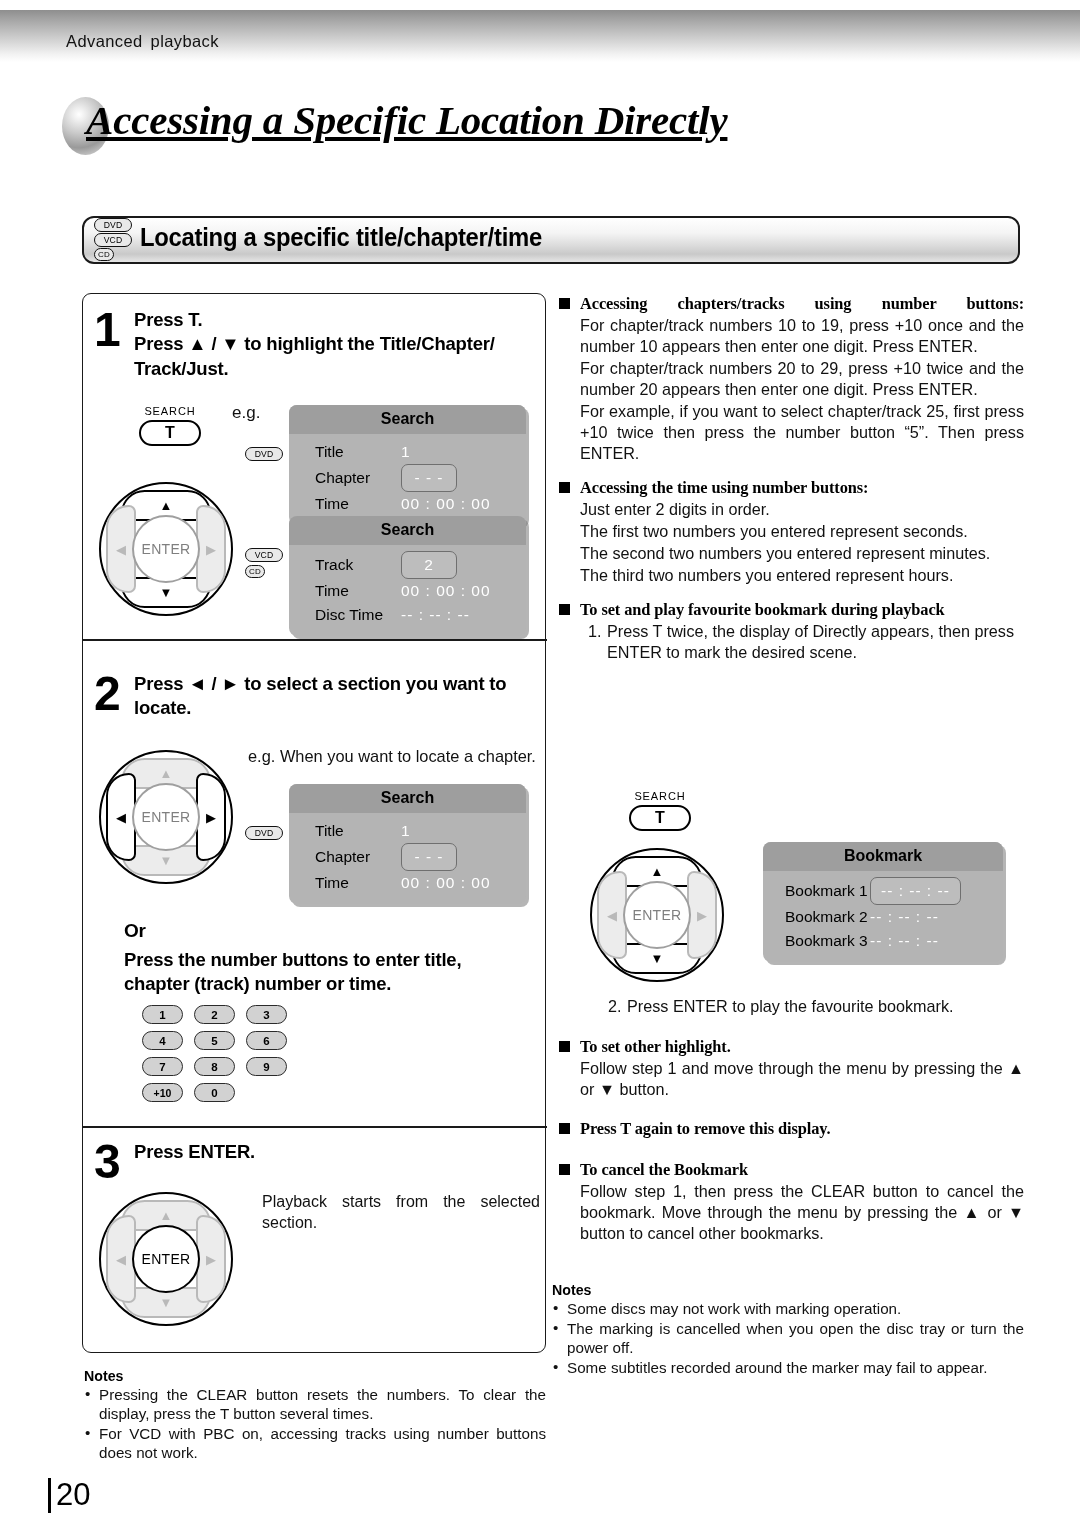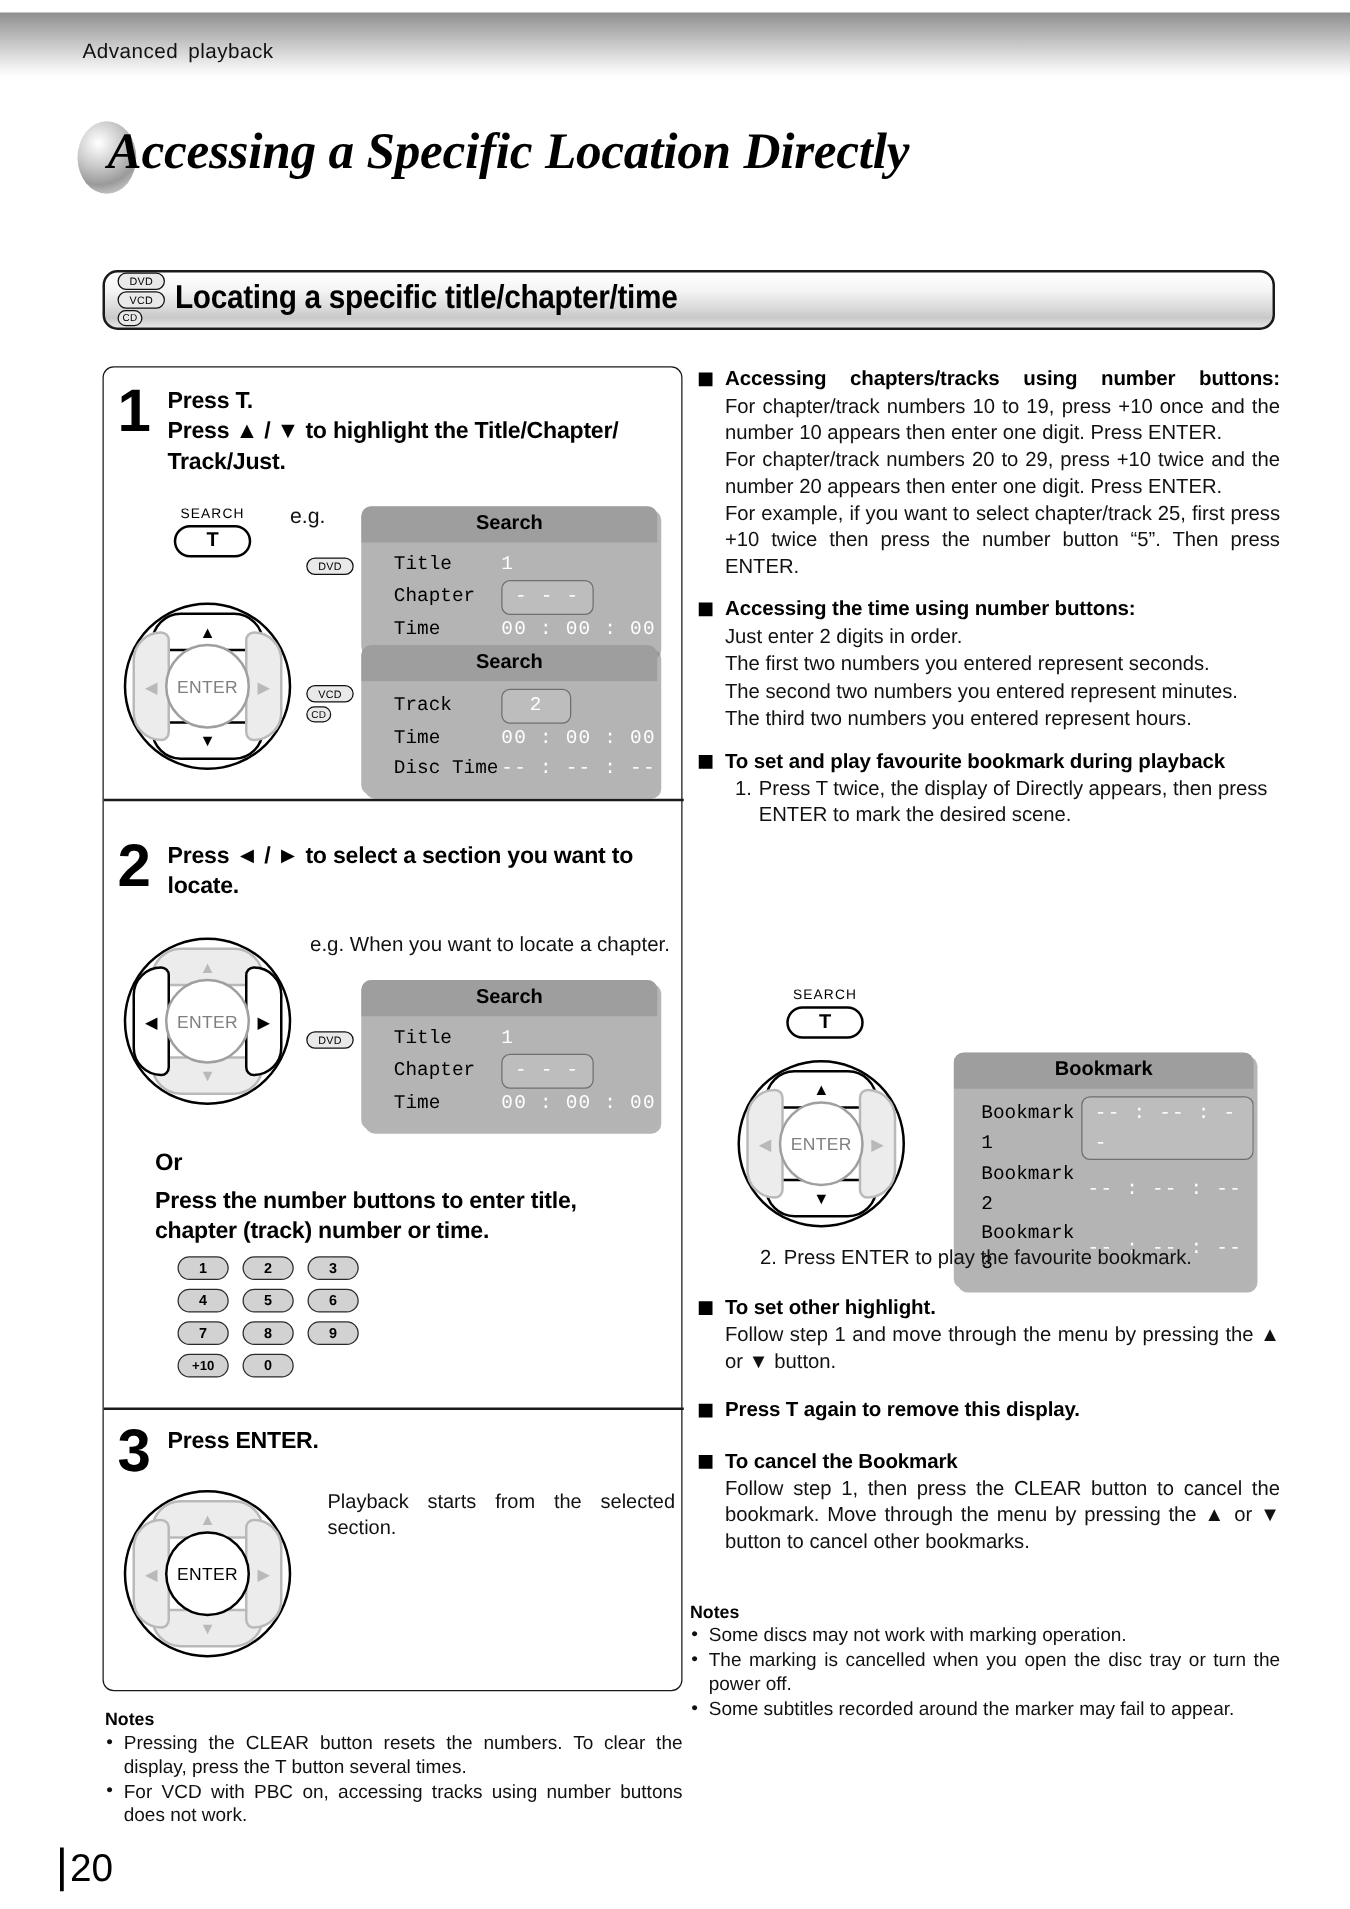"Accessing a Specific Location Directly" .page-title { text-decoration: none -> underline }
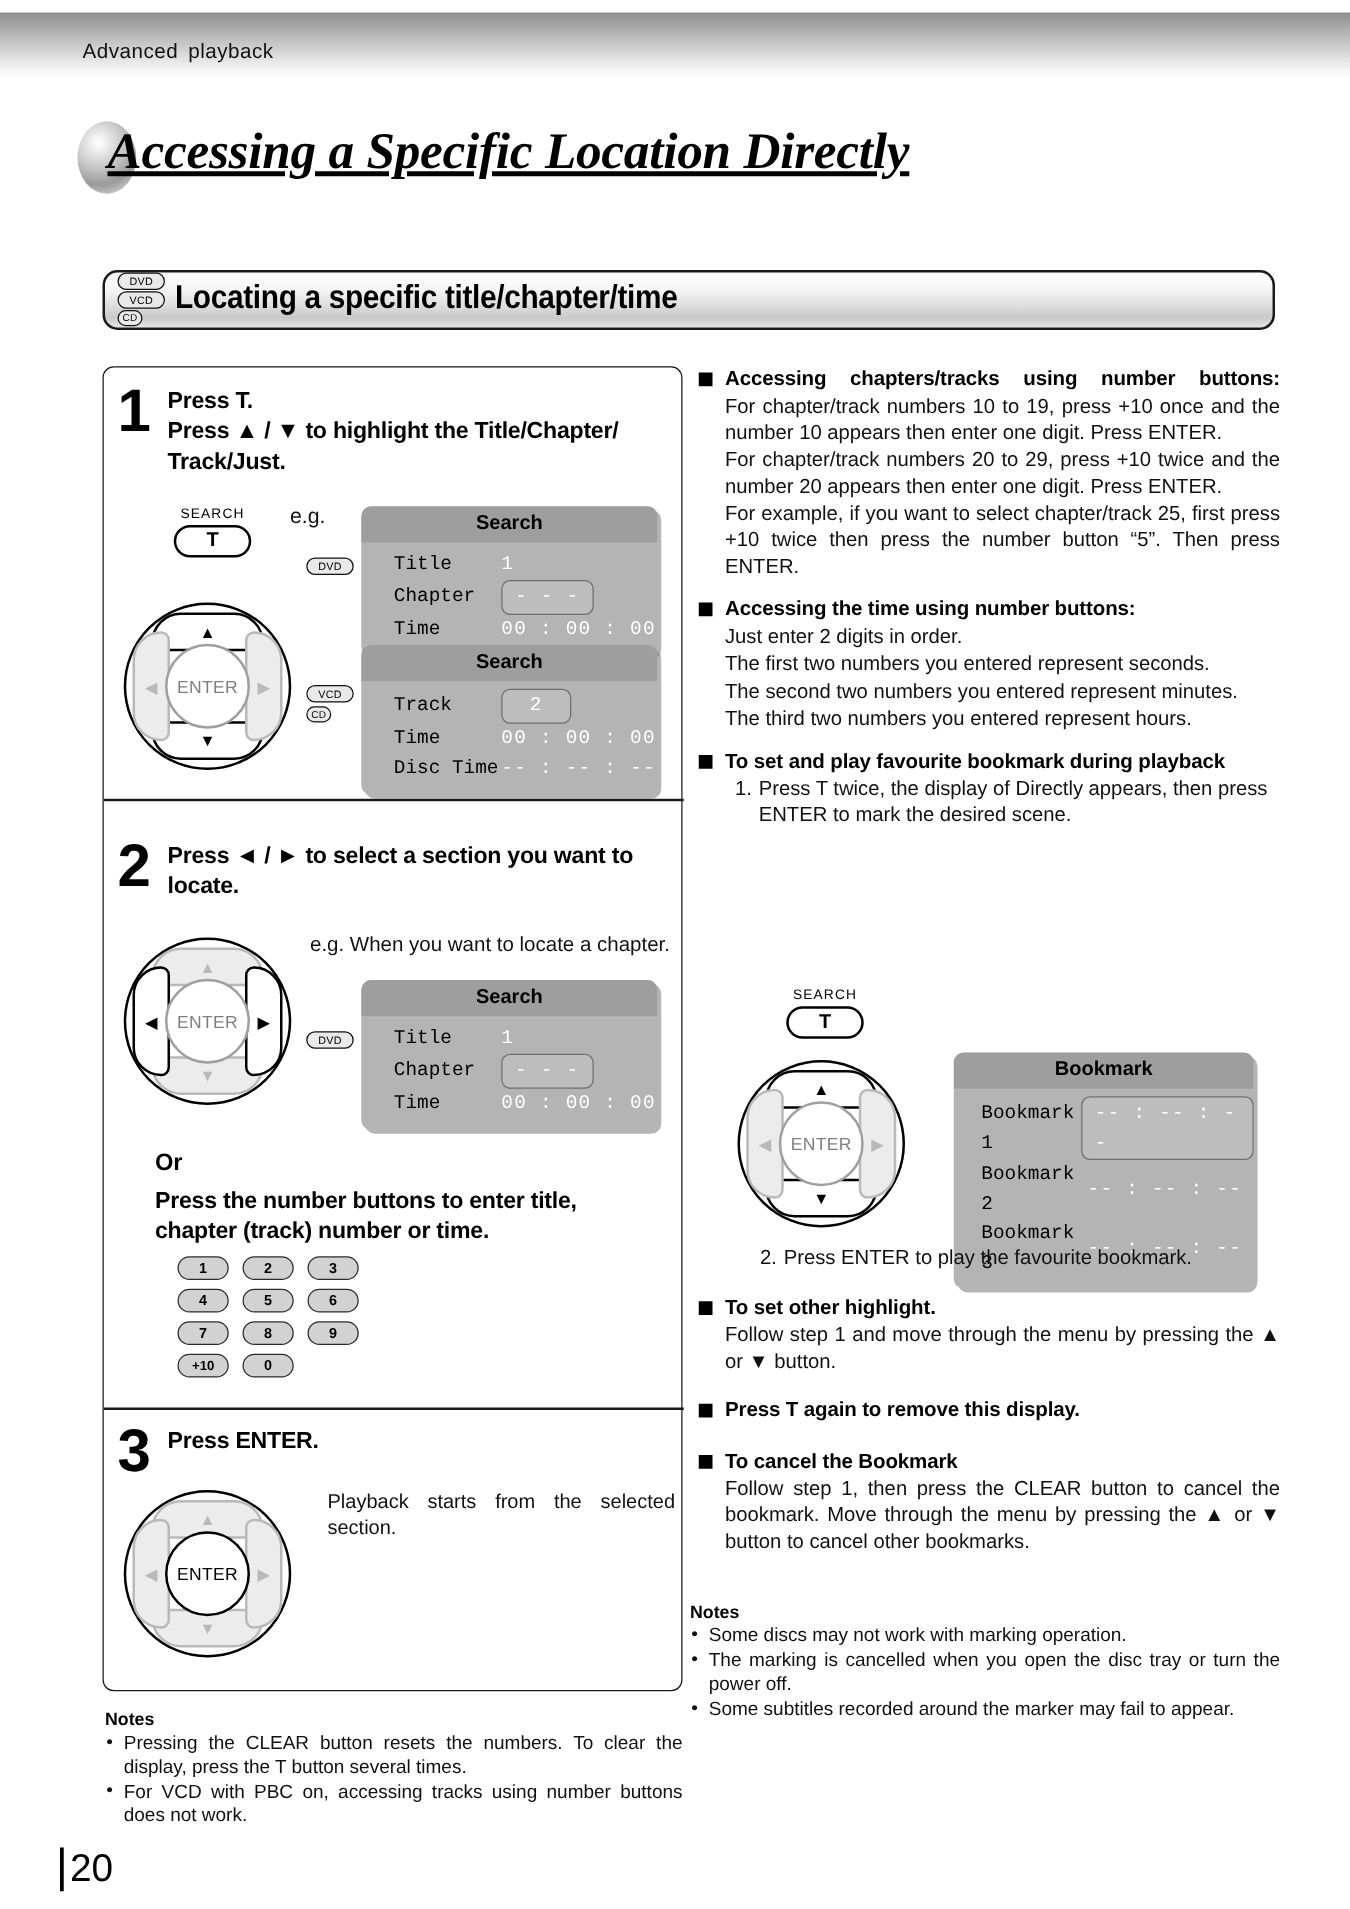"Accessing chapters/tracks using number" .blk-head { font-family: none -> Liberation Serif, serif }
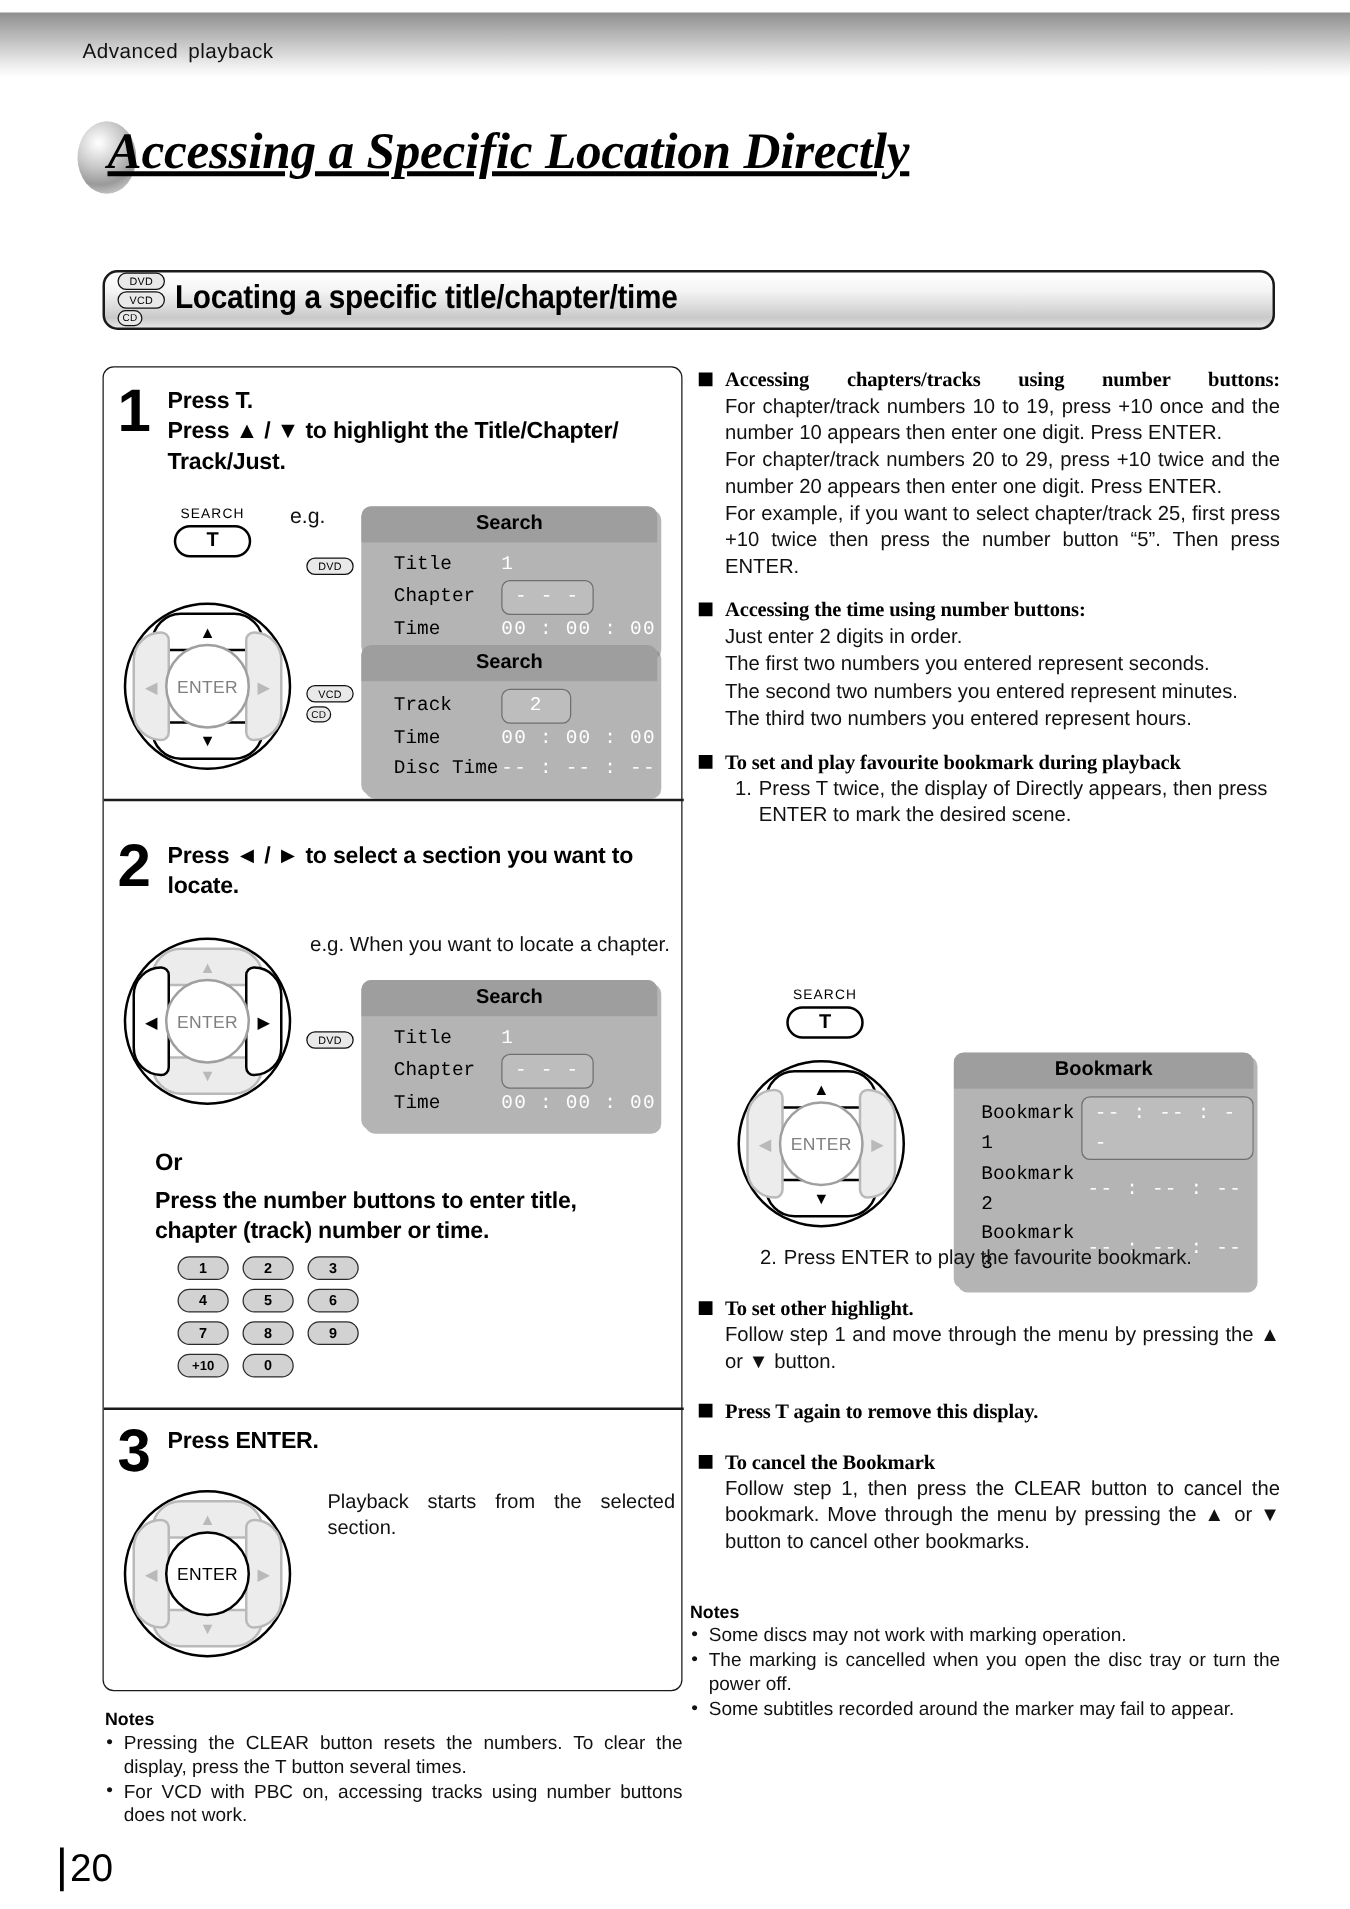"Title" .osd-body { font-family: Liberation Mono, monospace -> none }
